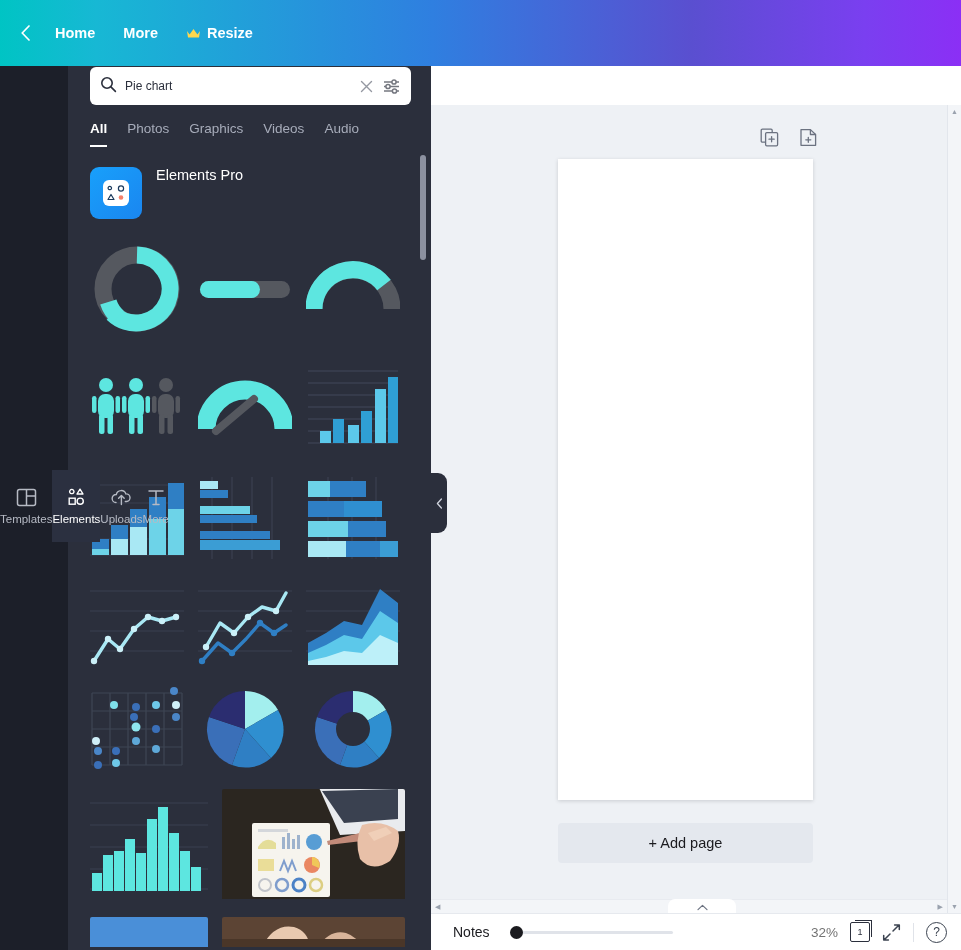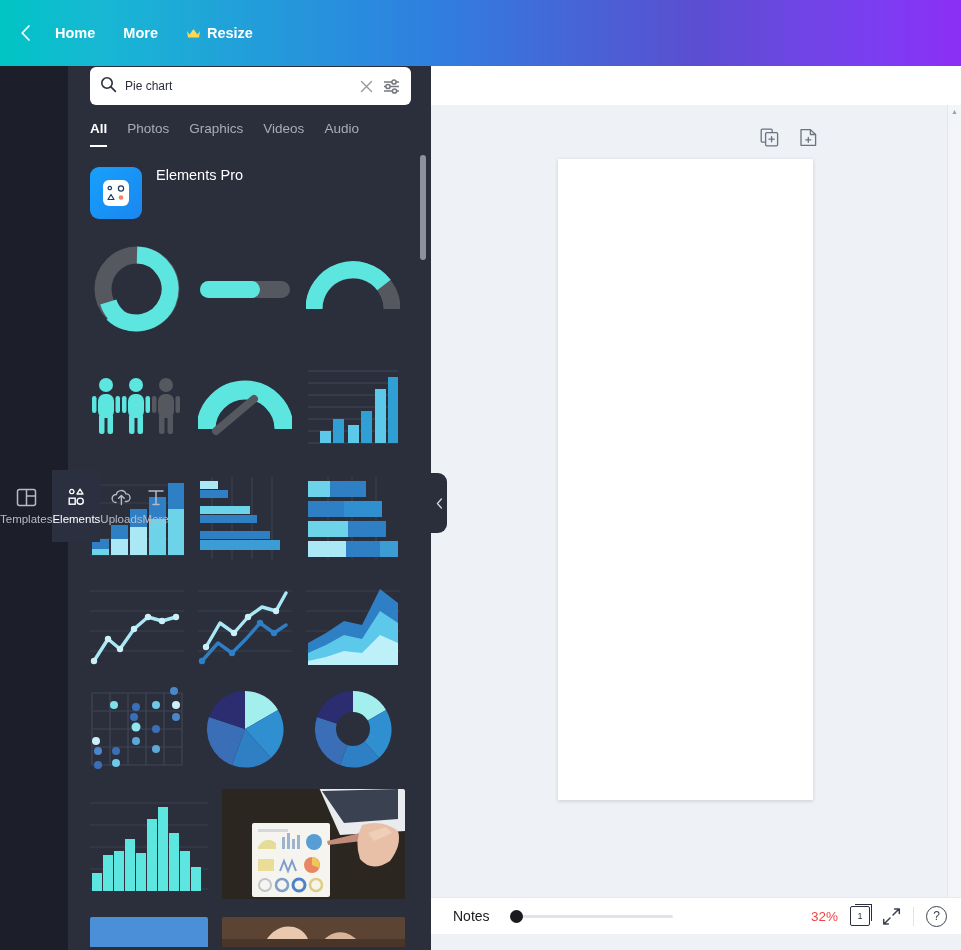"+ Add page" div.addpage { html: none -> <div> <span>+ Add page</span> </div> }
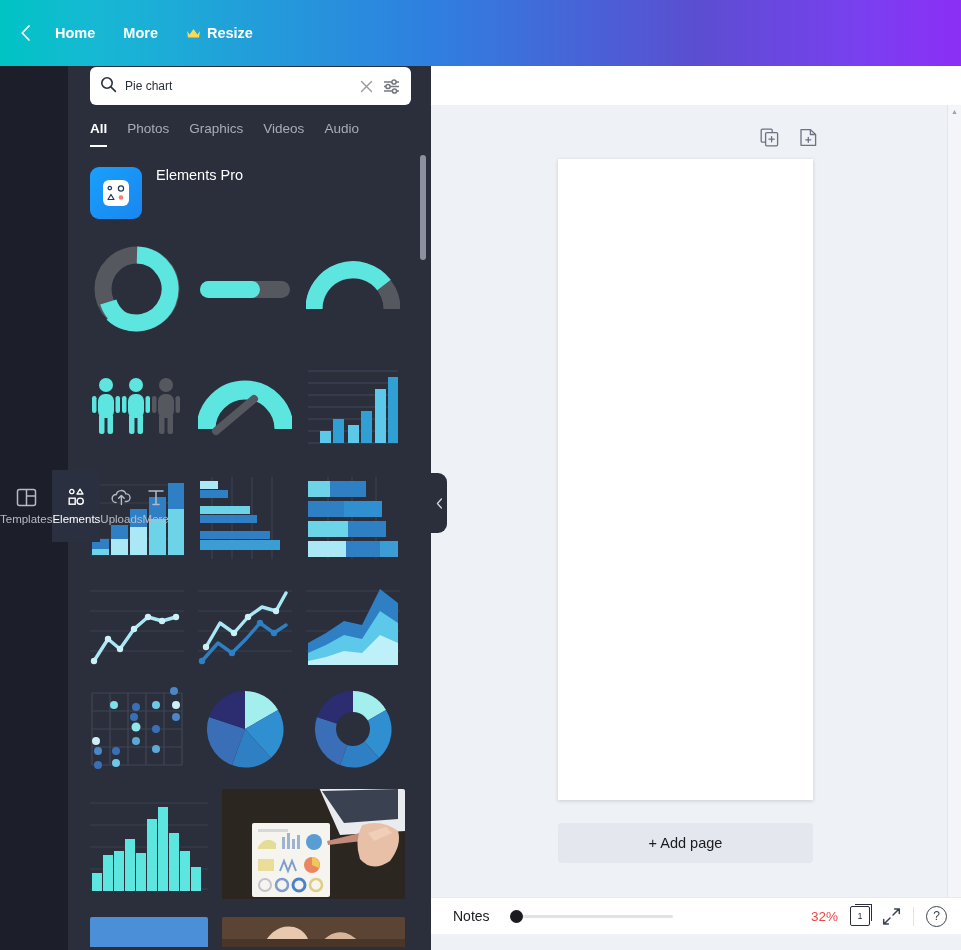"Notes" .bottombar { bottom: 16px -> 0 }
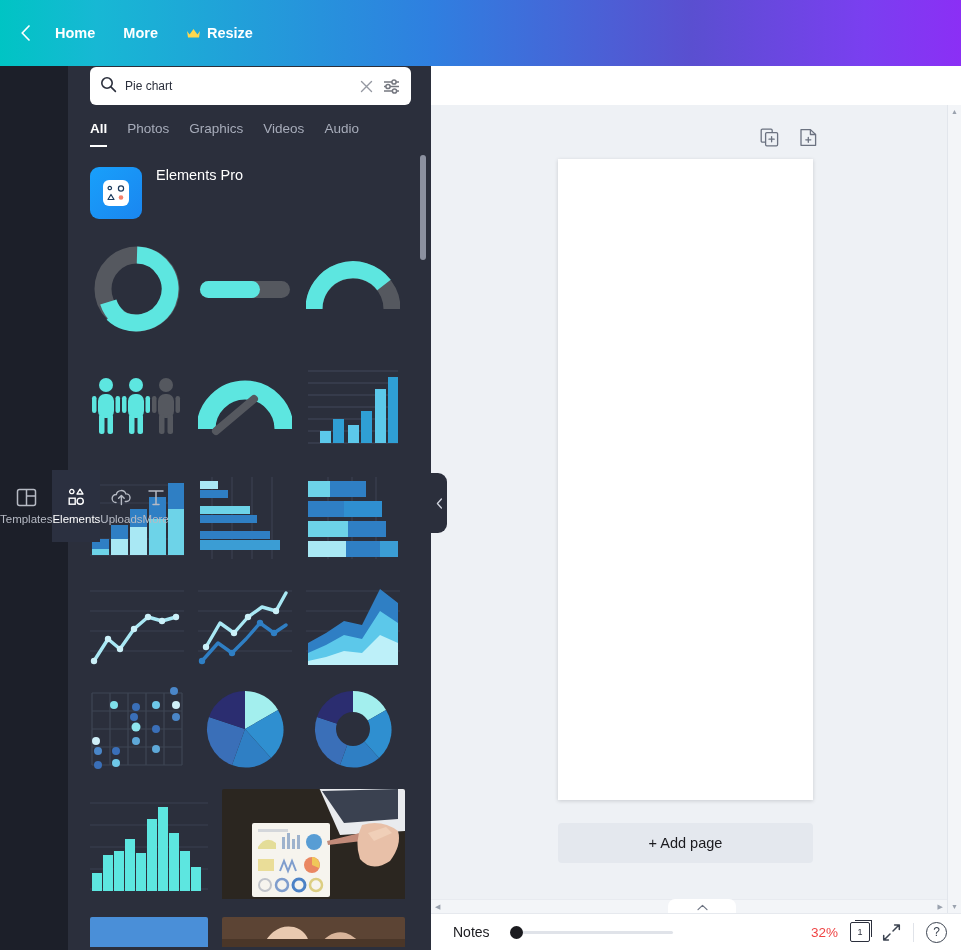"32%" .zoomval { color: #ef4444 -> #737373 }
